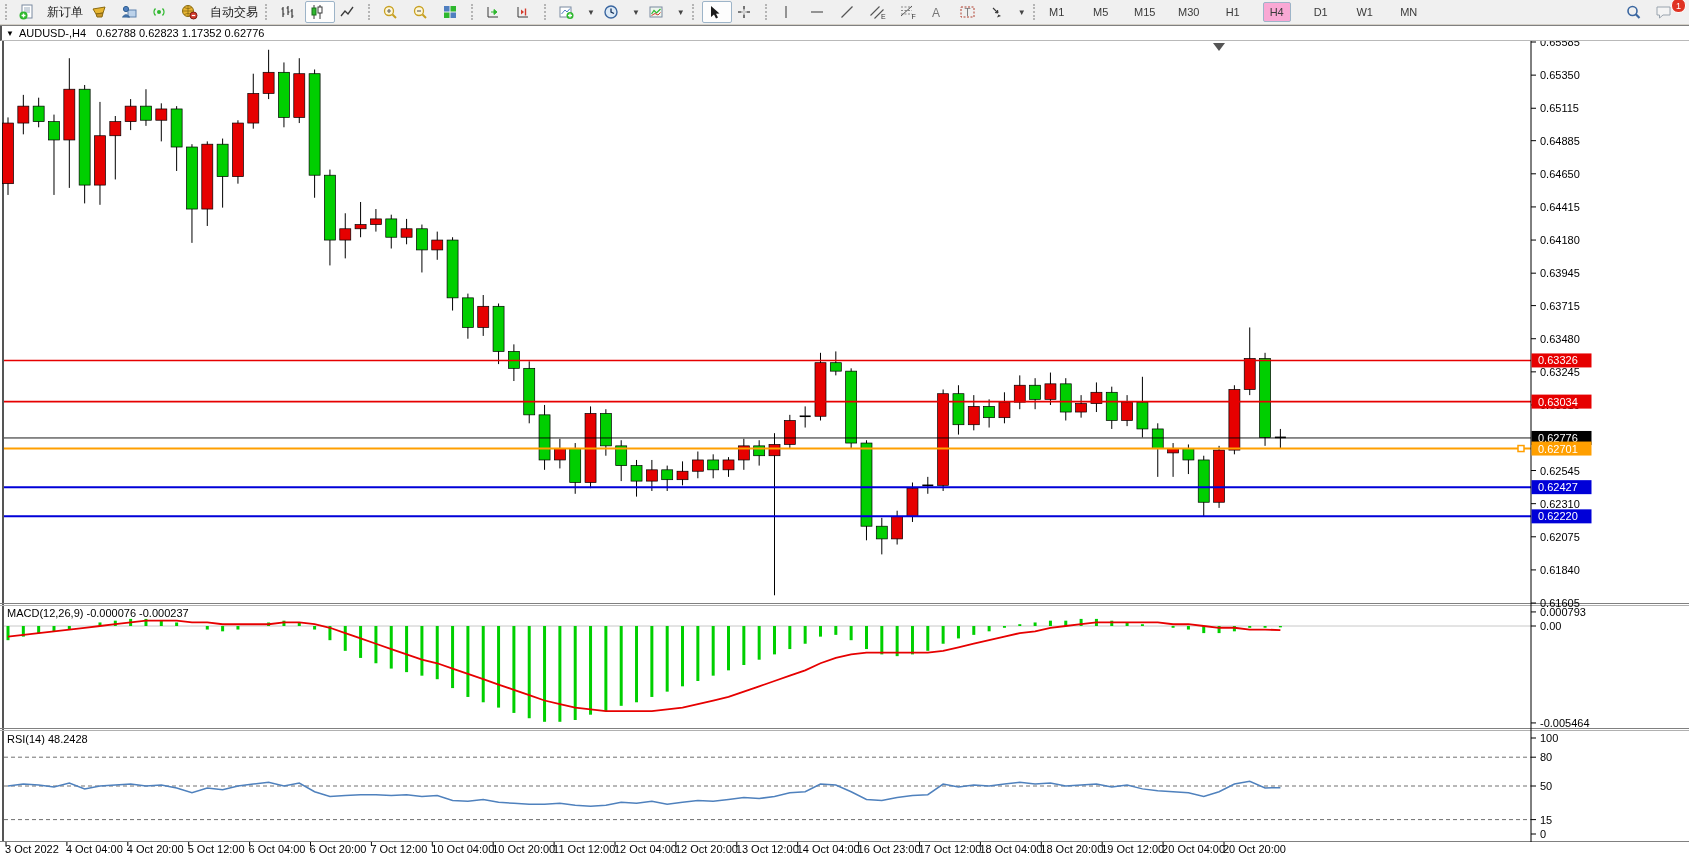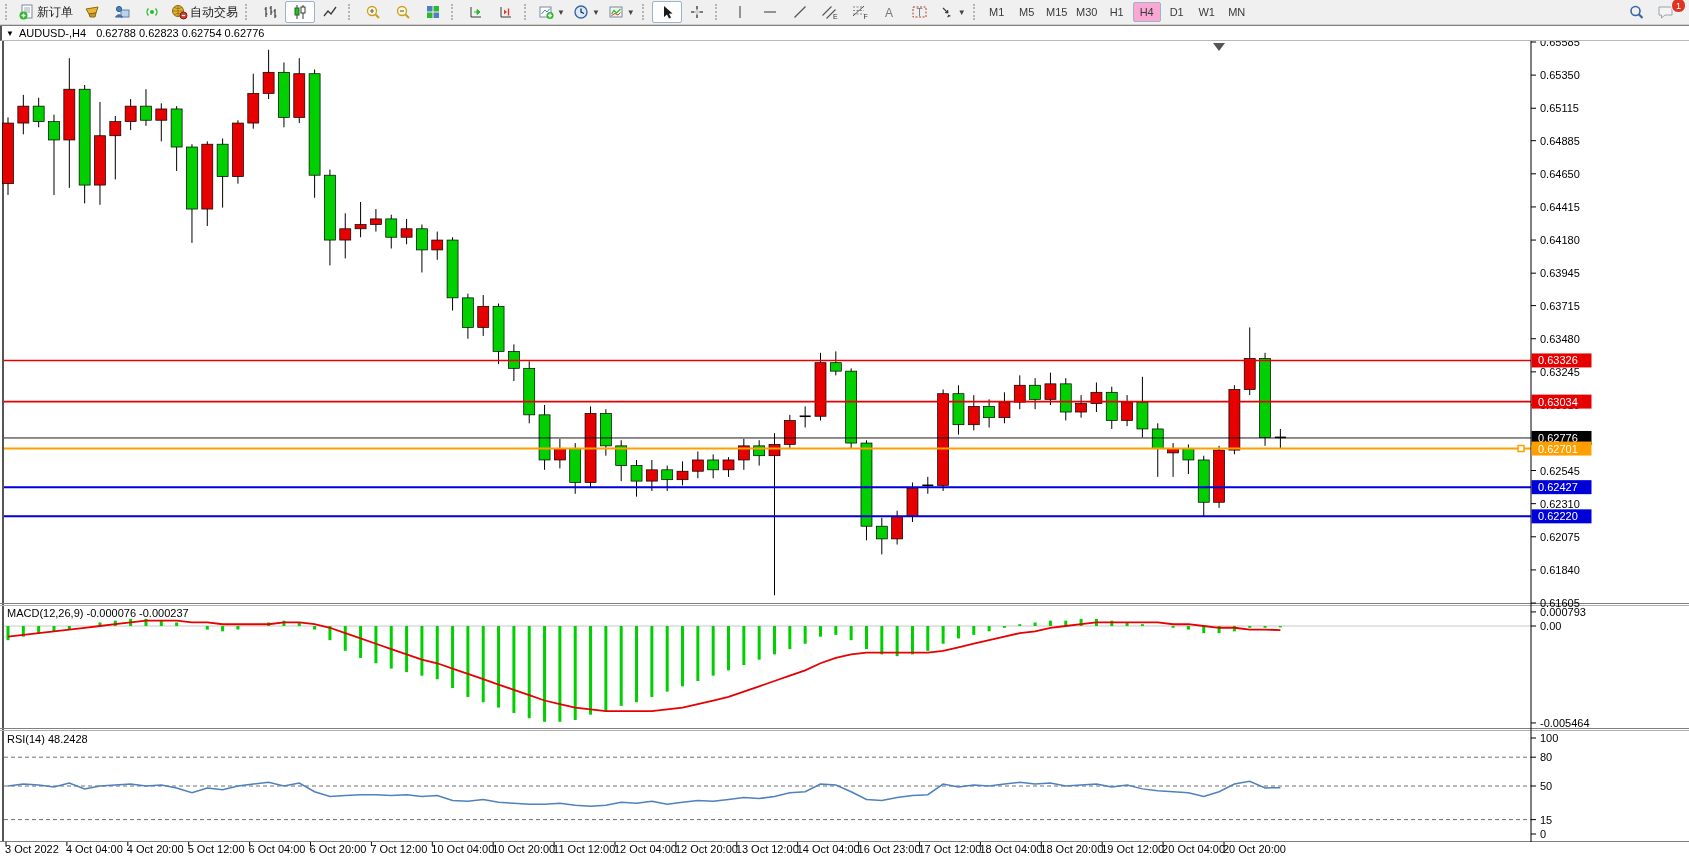"新订单" .tb-btn { gap: 2px -> 12px; justify-content: center -> space-between }
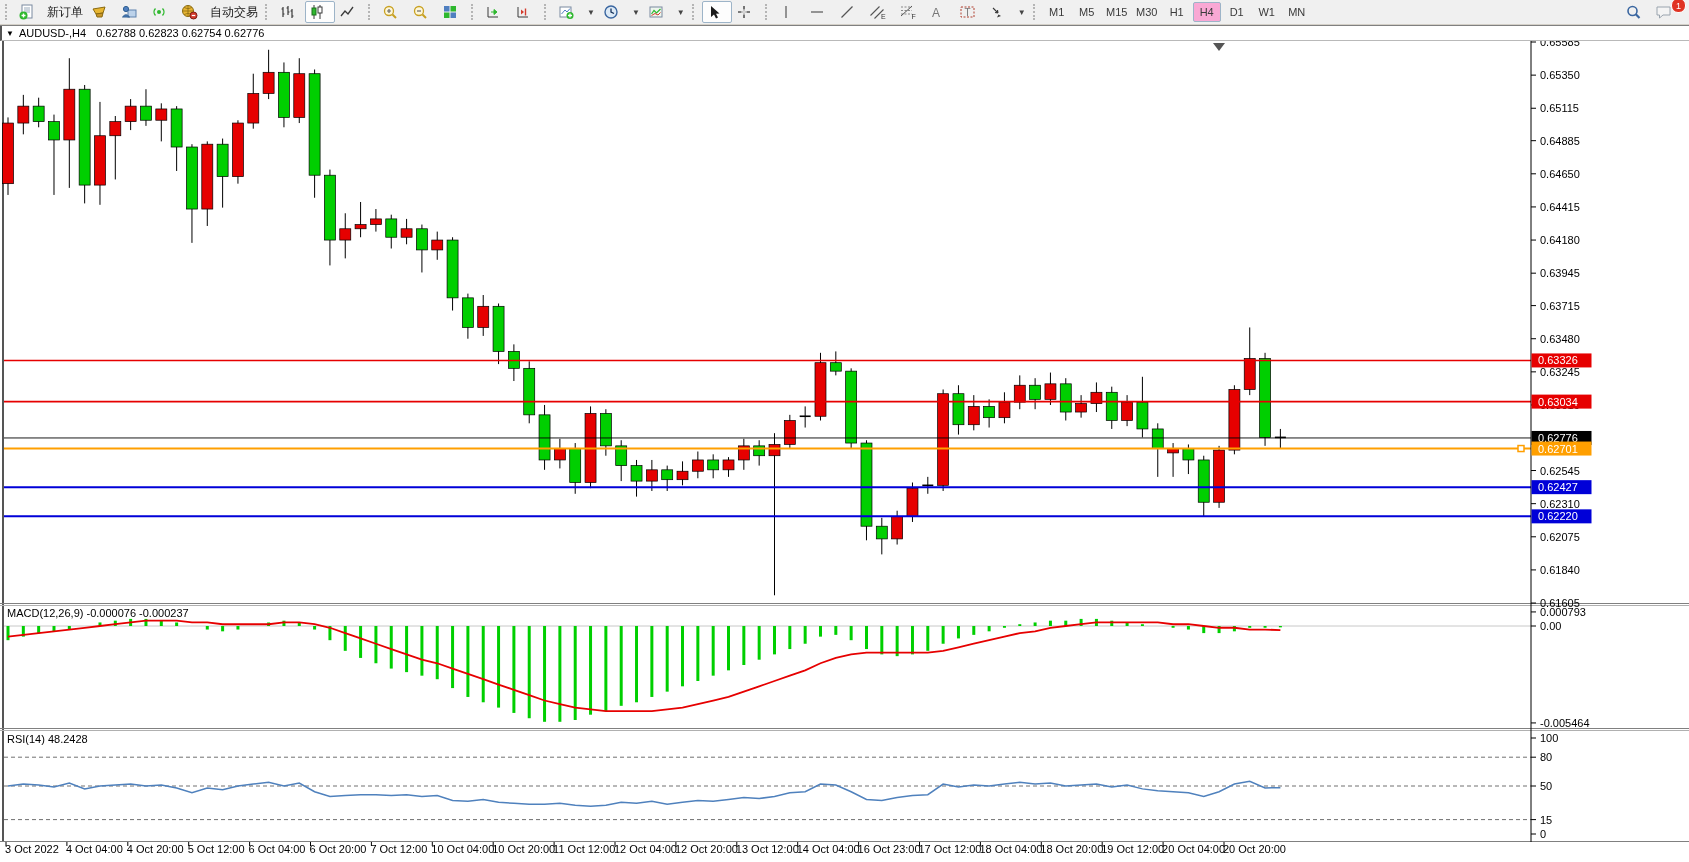"M1" div { gap: 2px -> 16px }
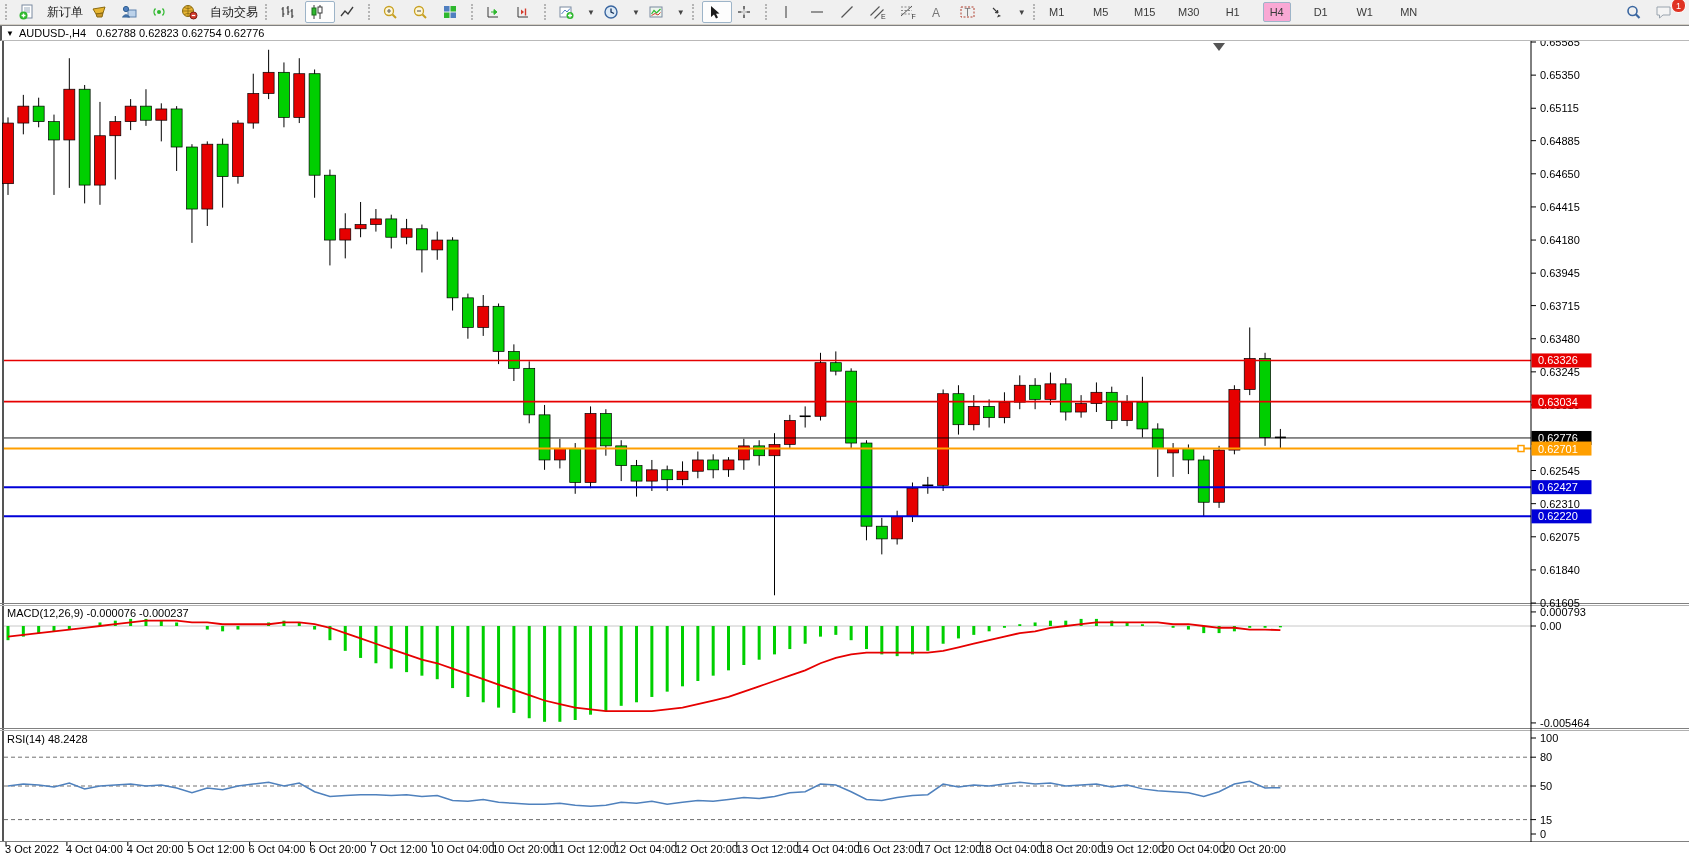"0.62788 0.62823 0.62754 0.62776" span { text: 0.62754 -> 1.17352 }
